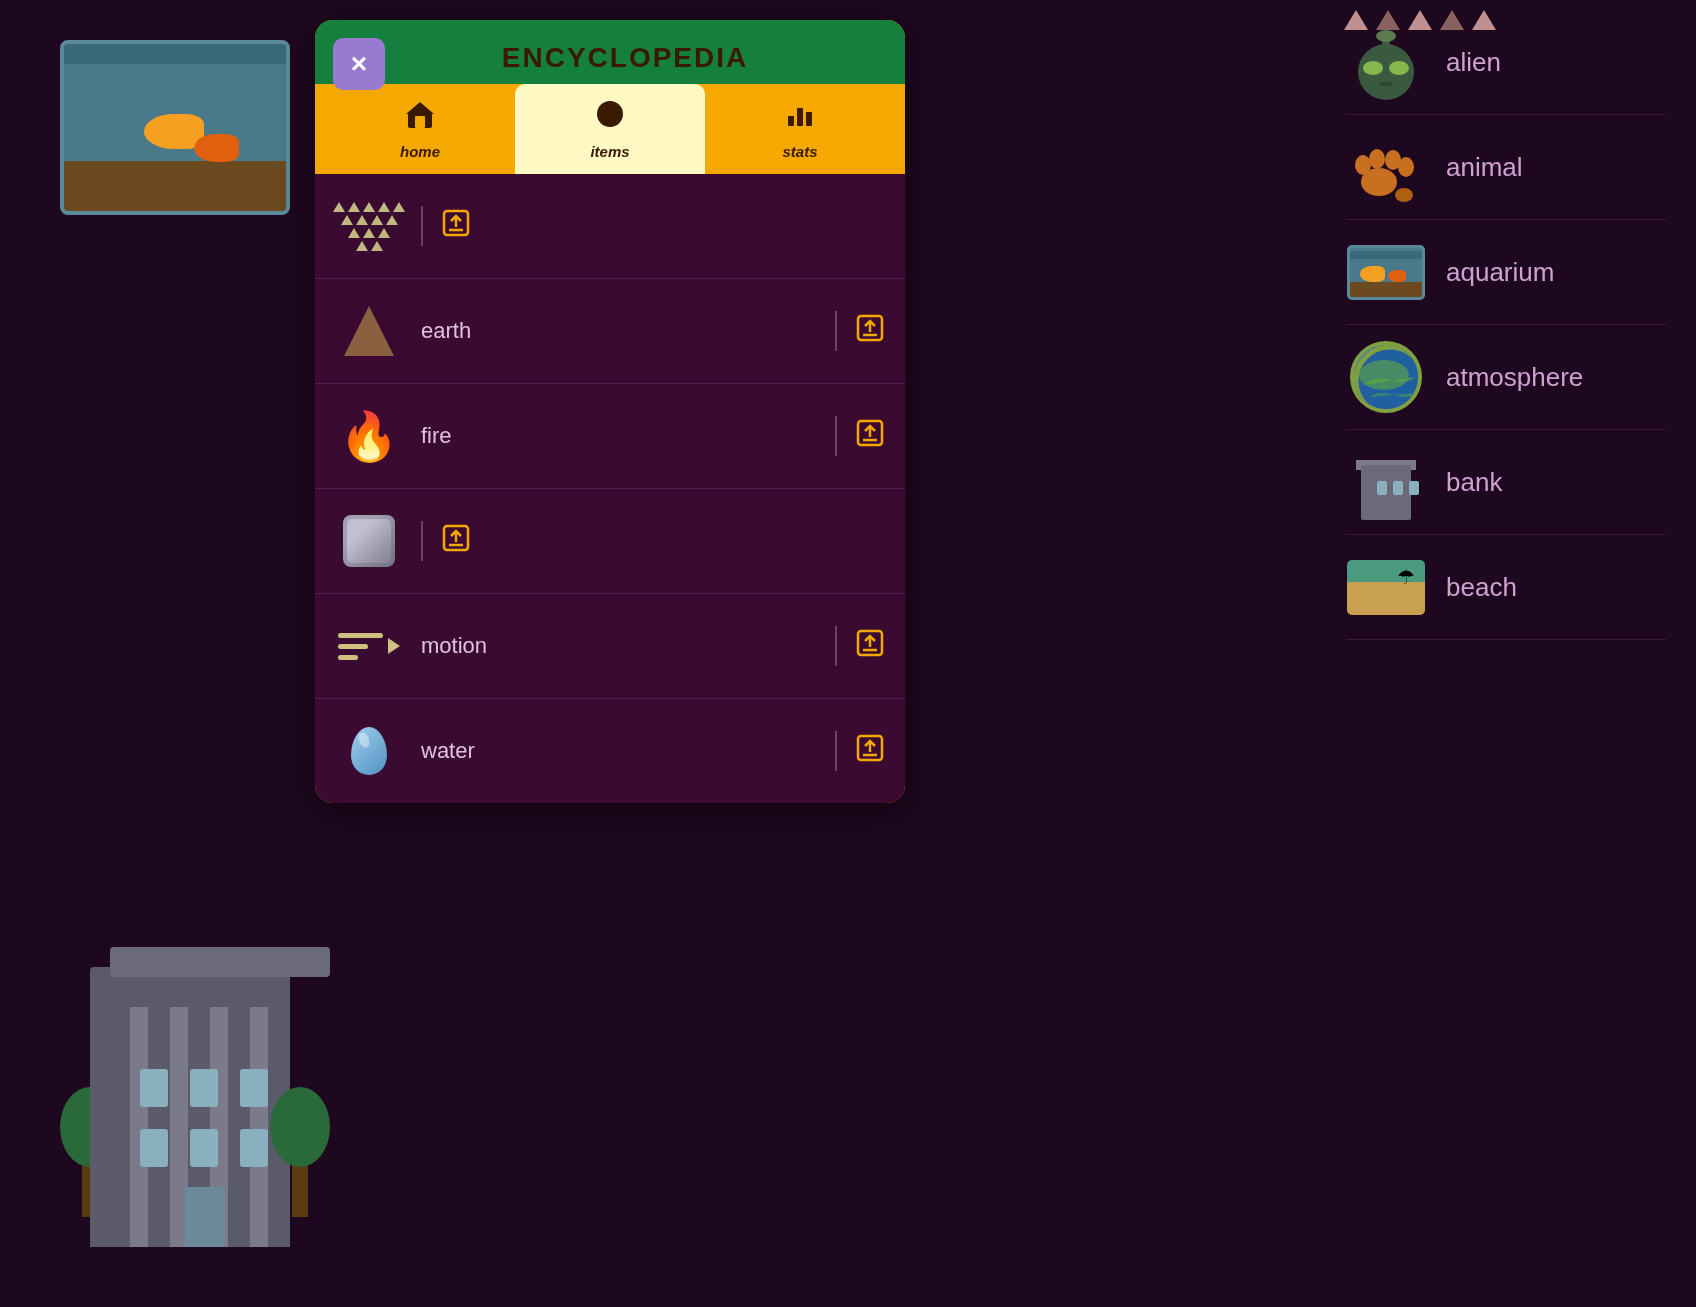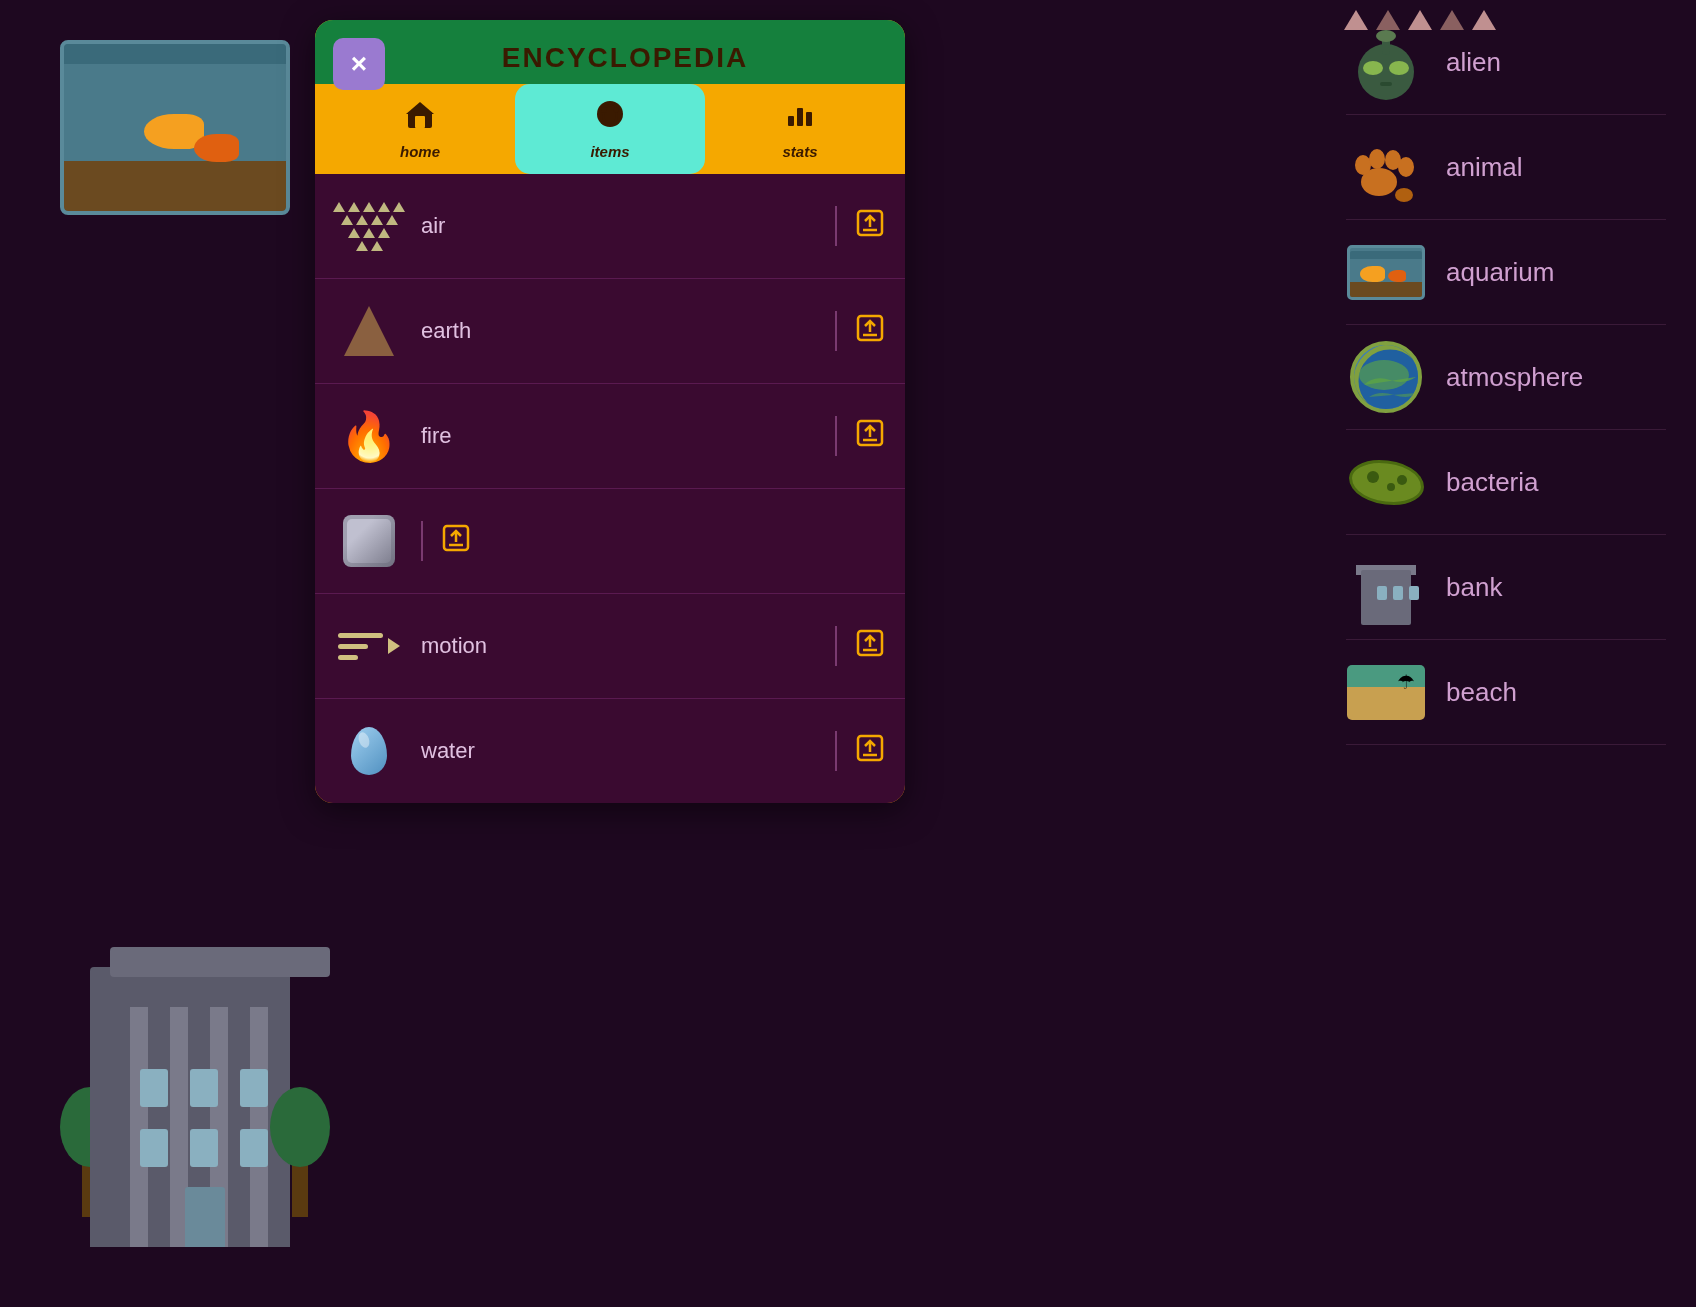"items" .modal-tab.active { background: #5eead4 -> #fef9c3; border-radius: 15px -> none }
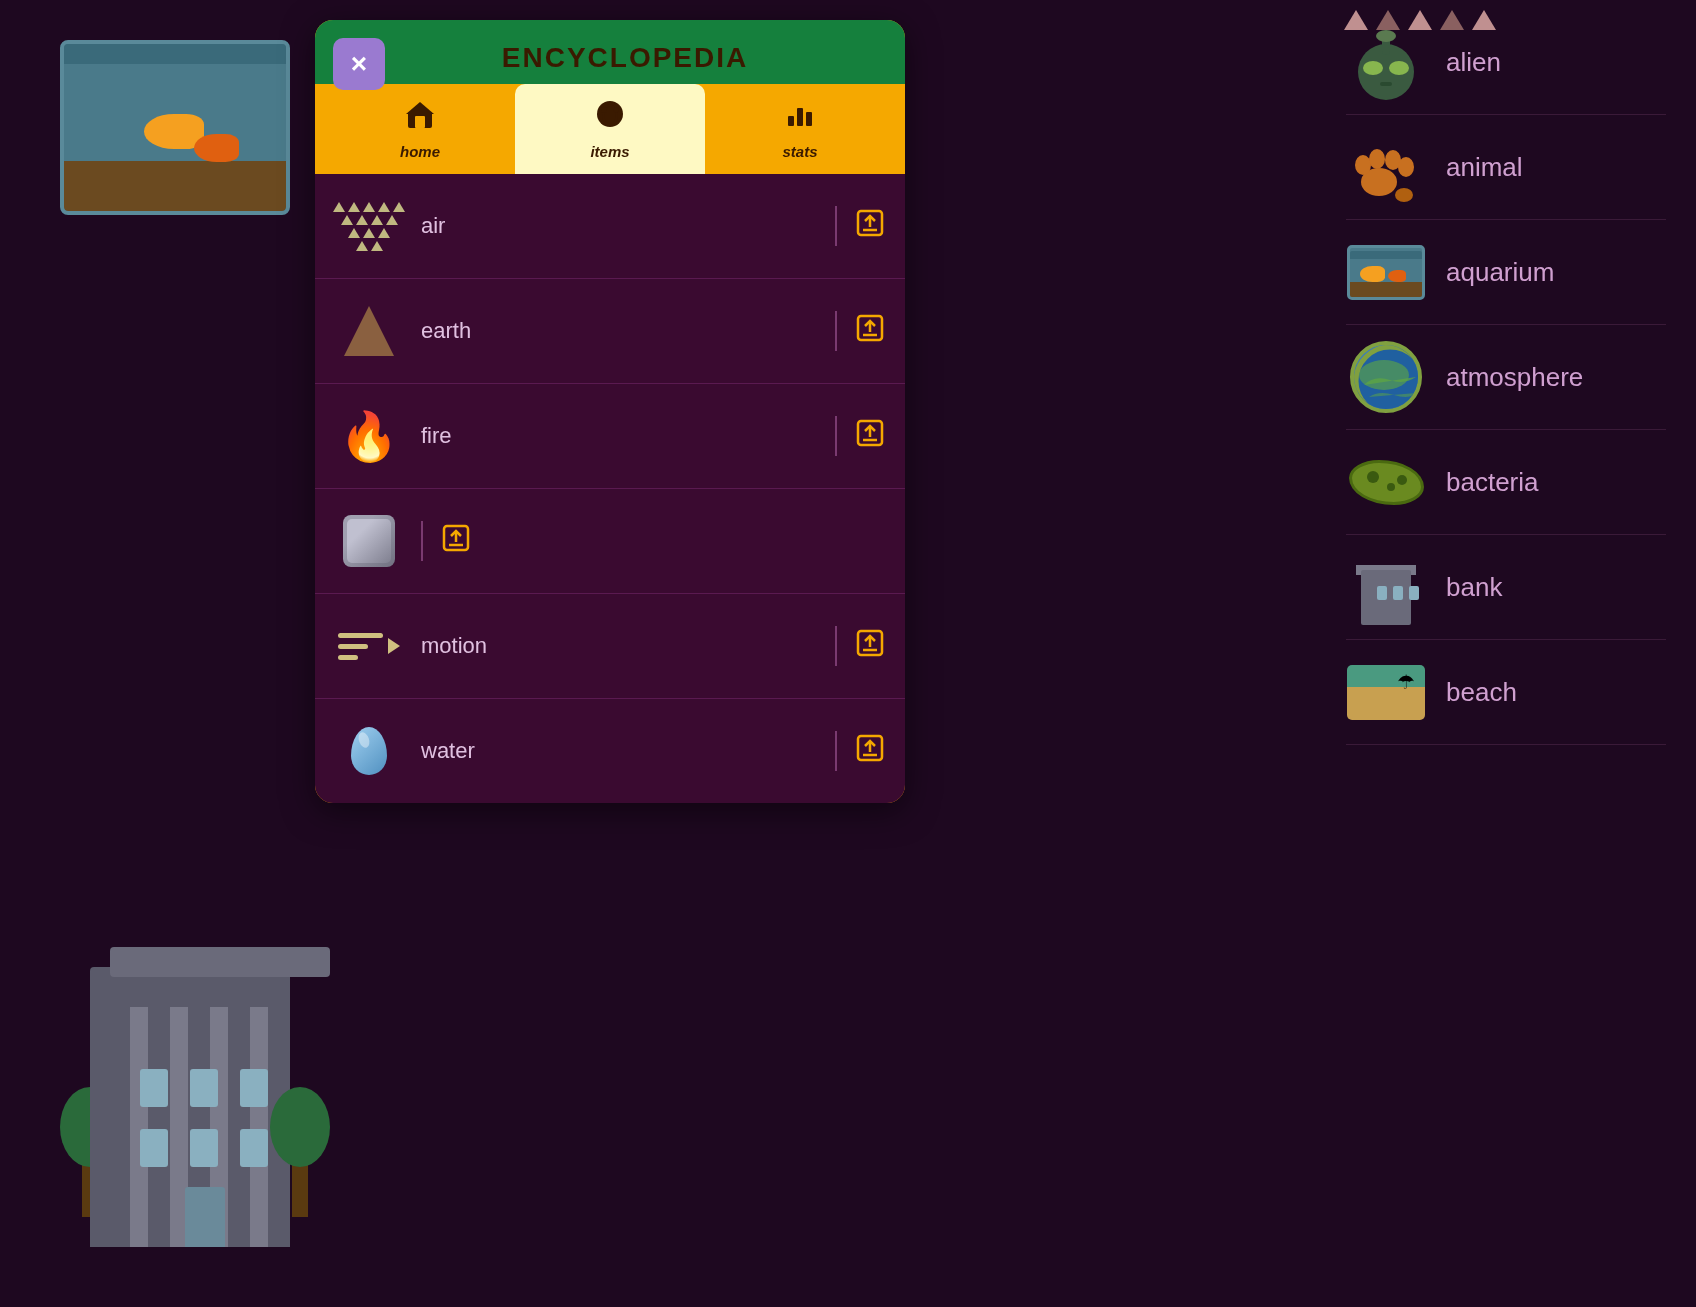"air" span.item-name { html: <span>air</span> -> none }
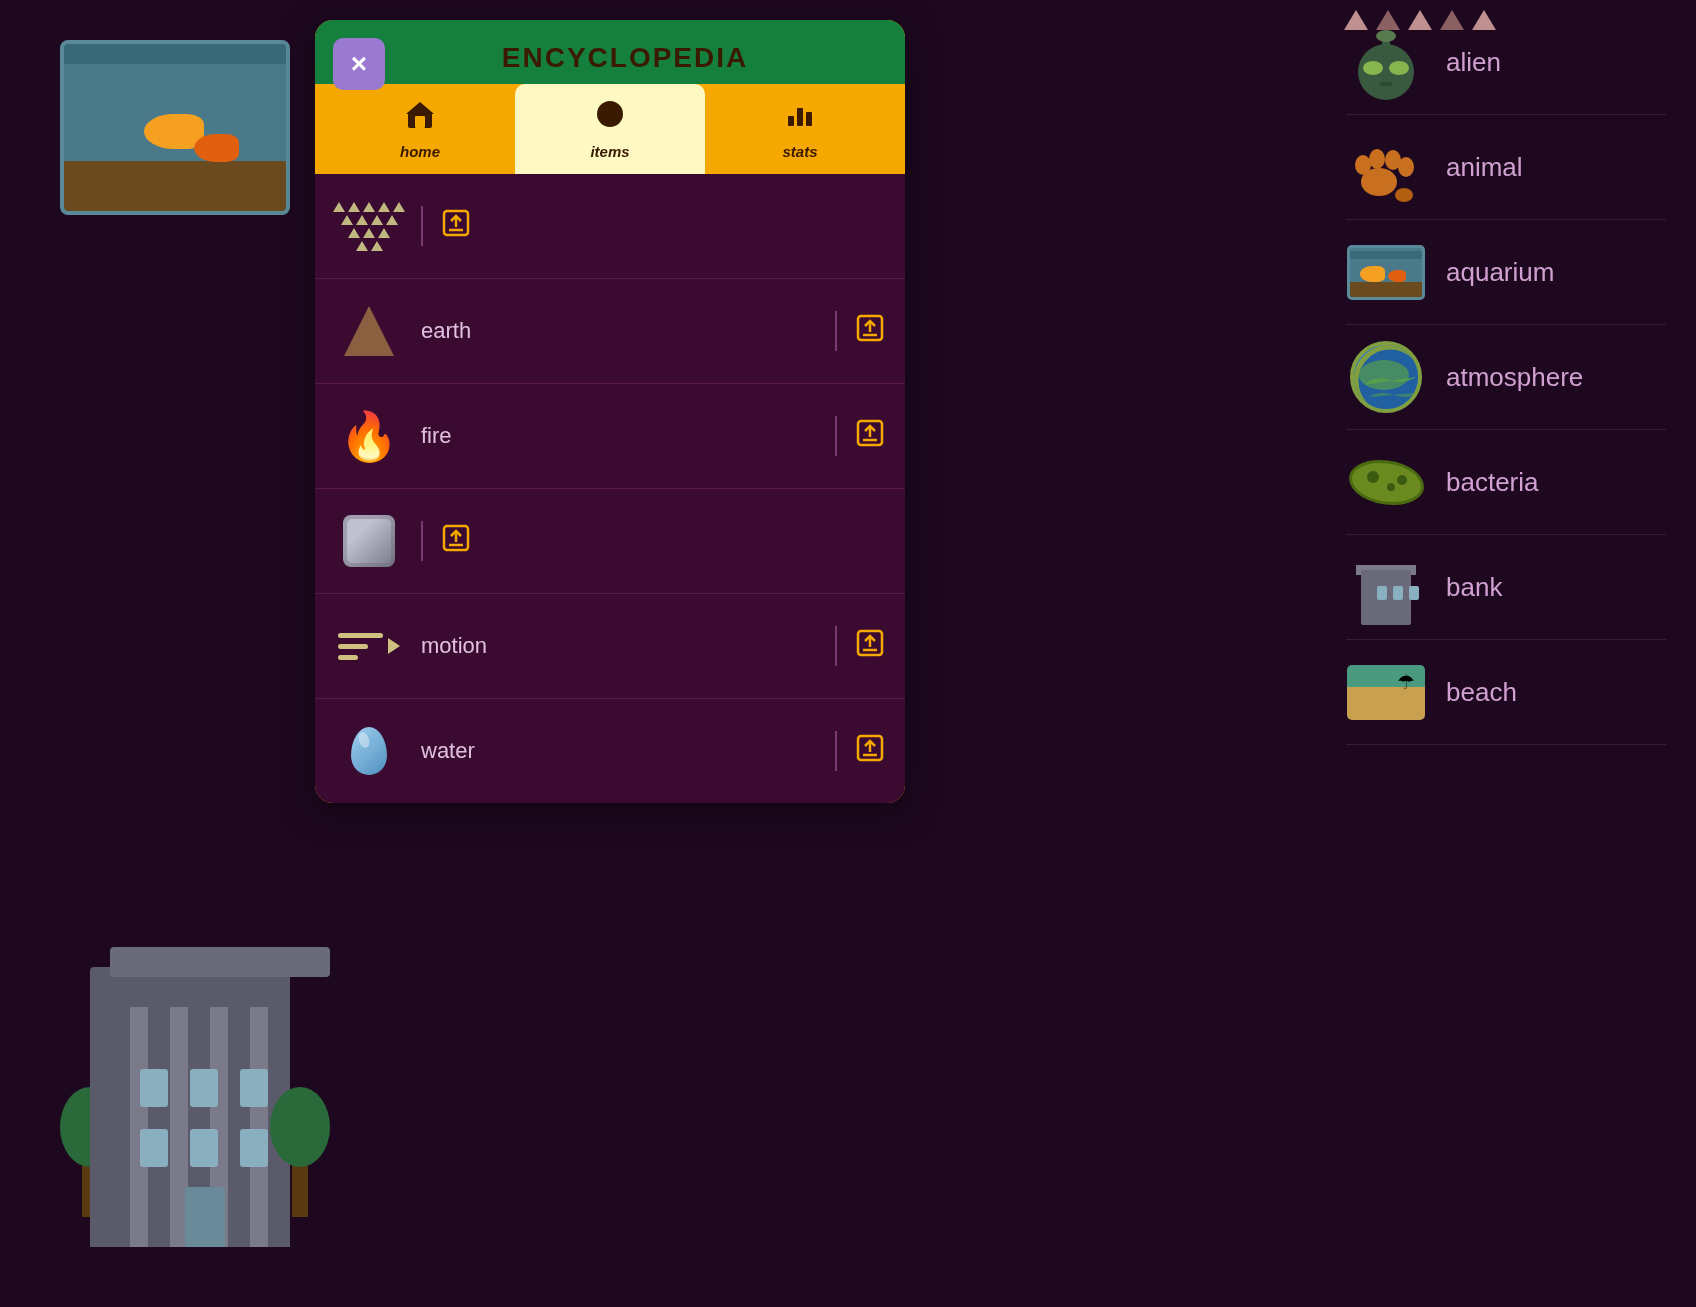"bacteria" div.sidebar-item { html: <div> <div> <div> <div></div> <div></div> <div></div> </div> </div> <span>bacteria</span> </div> -> none }
